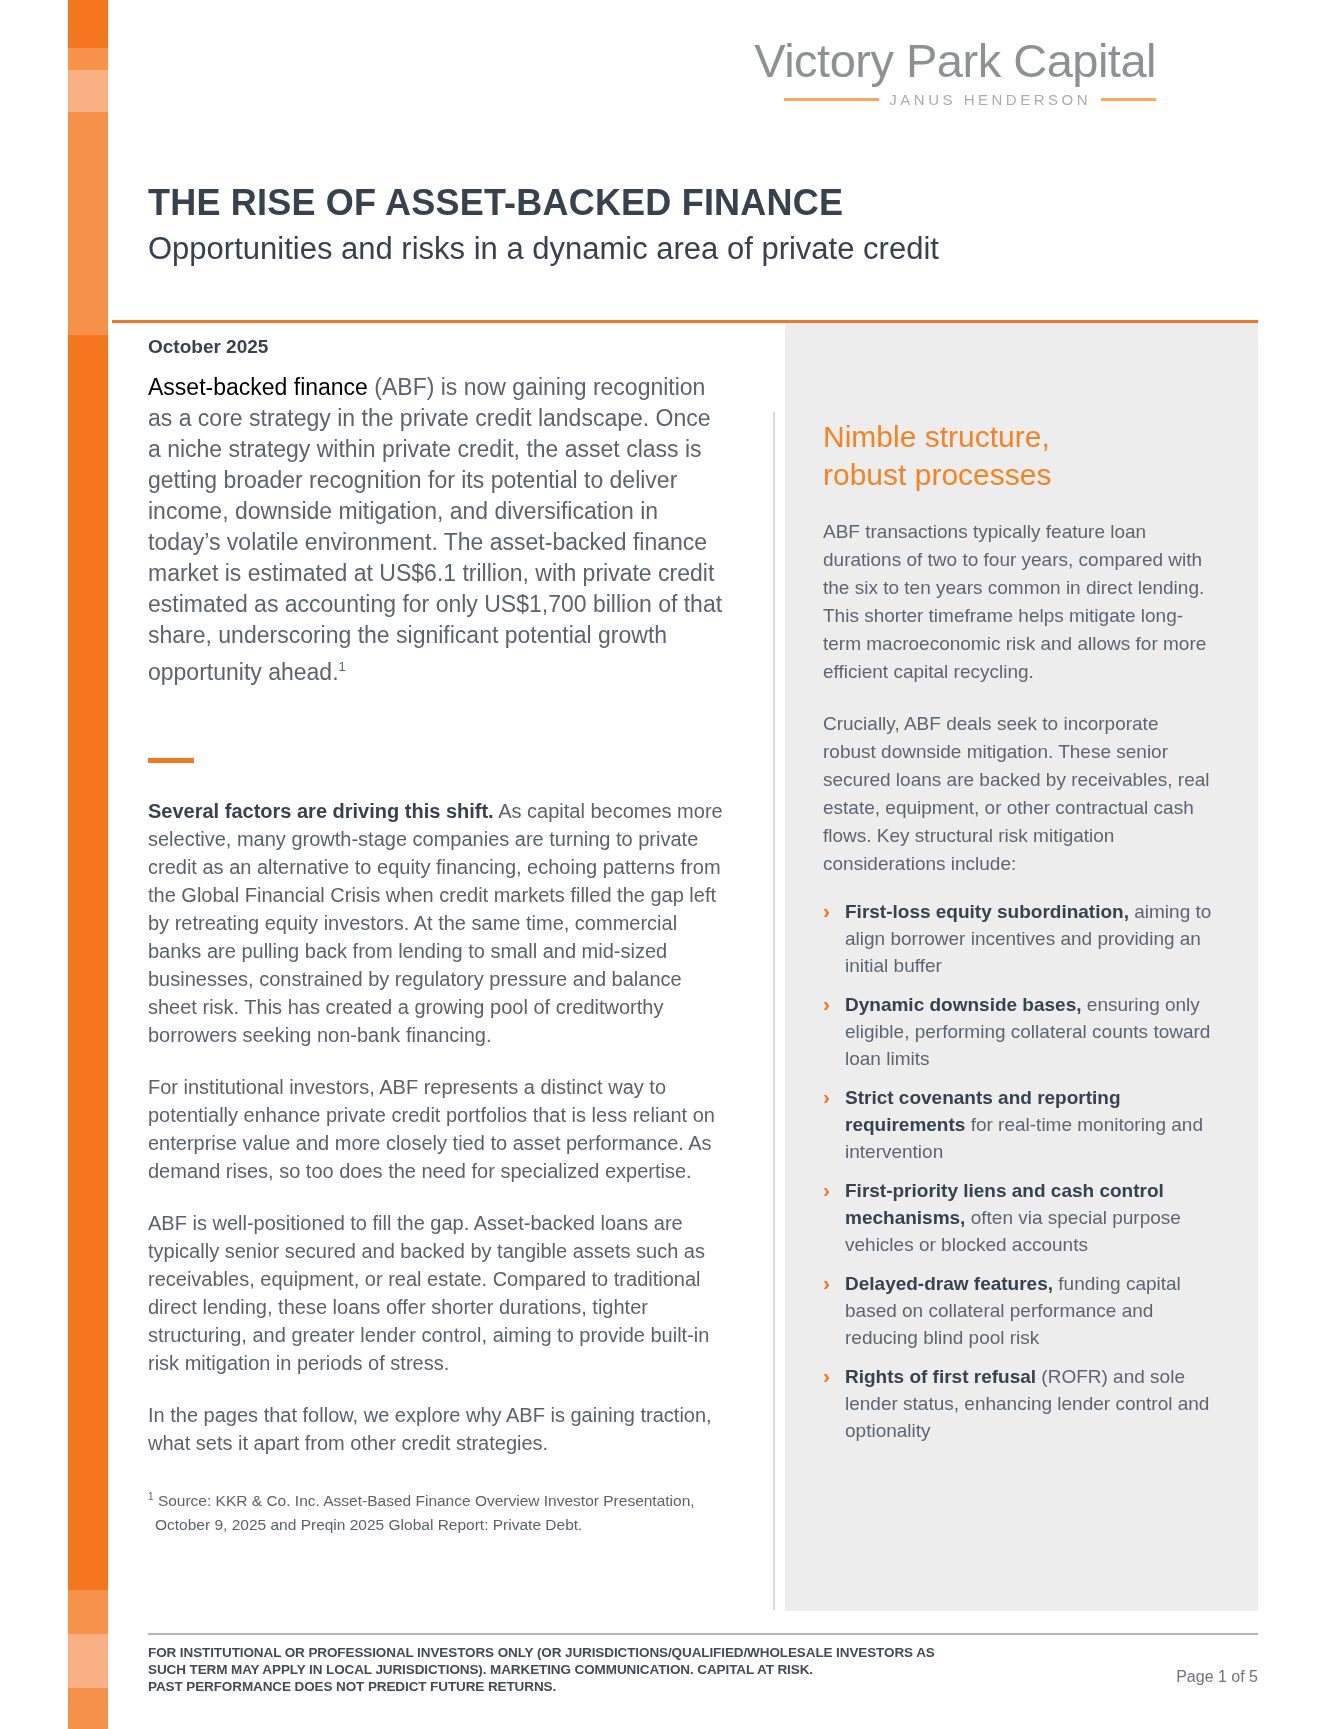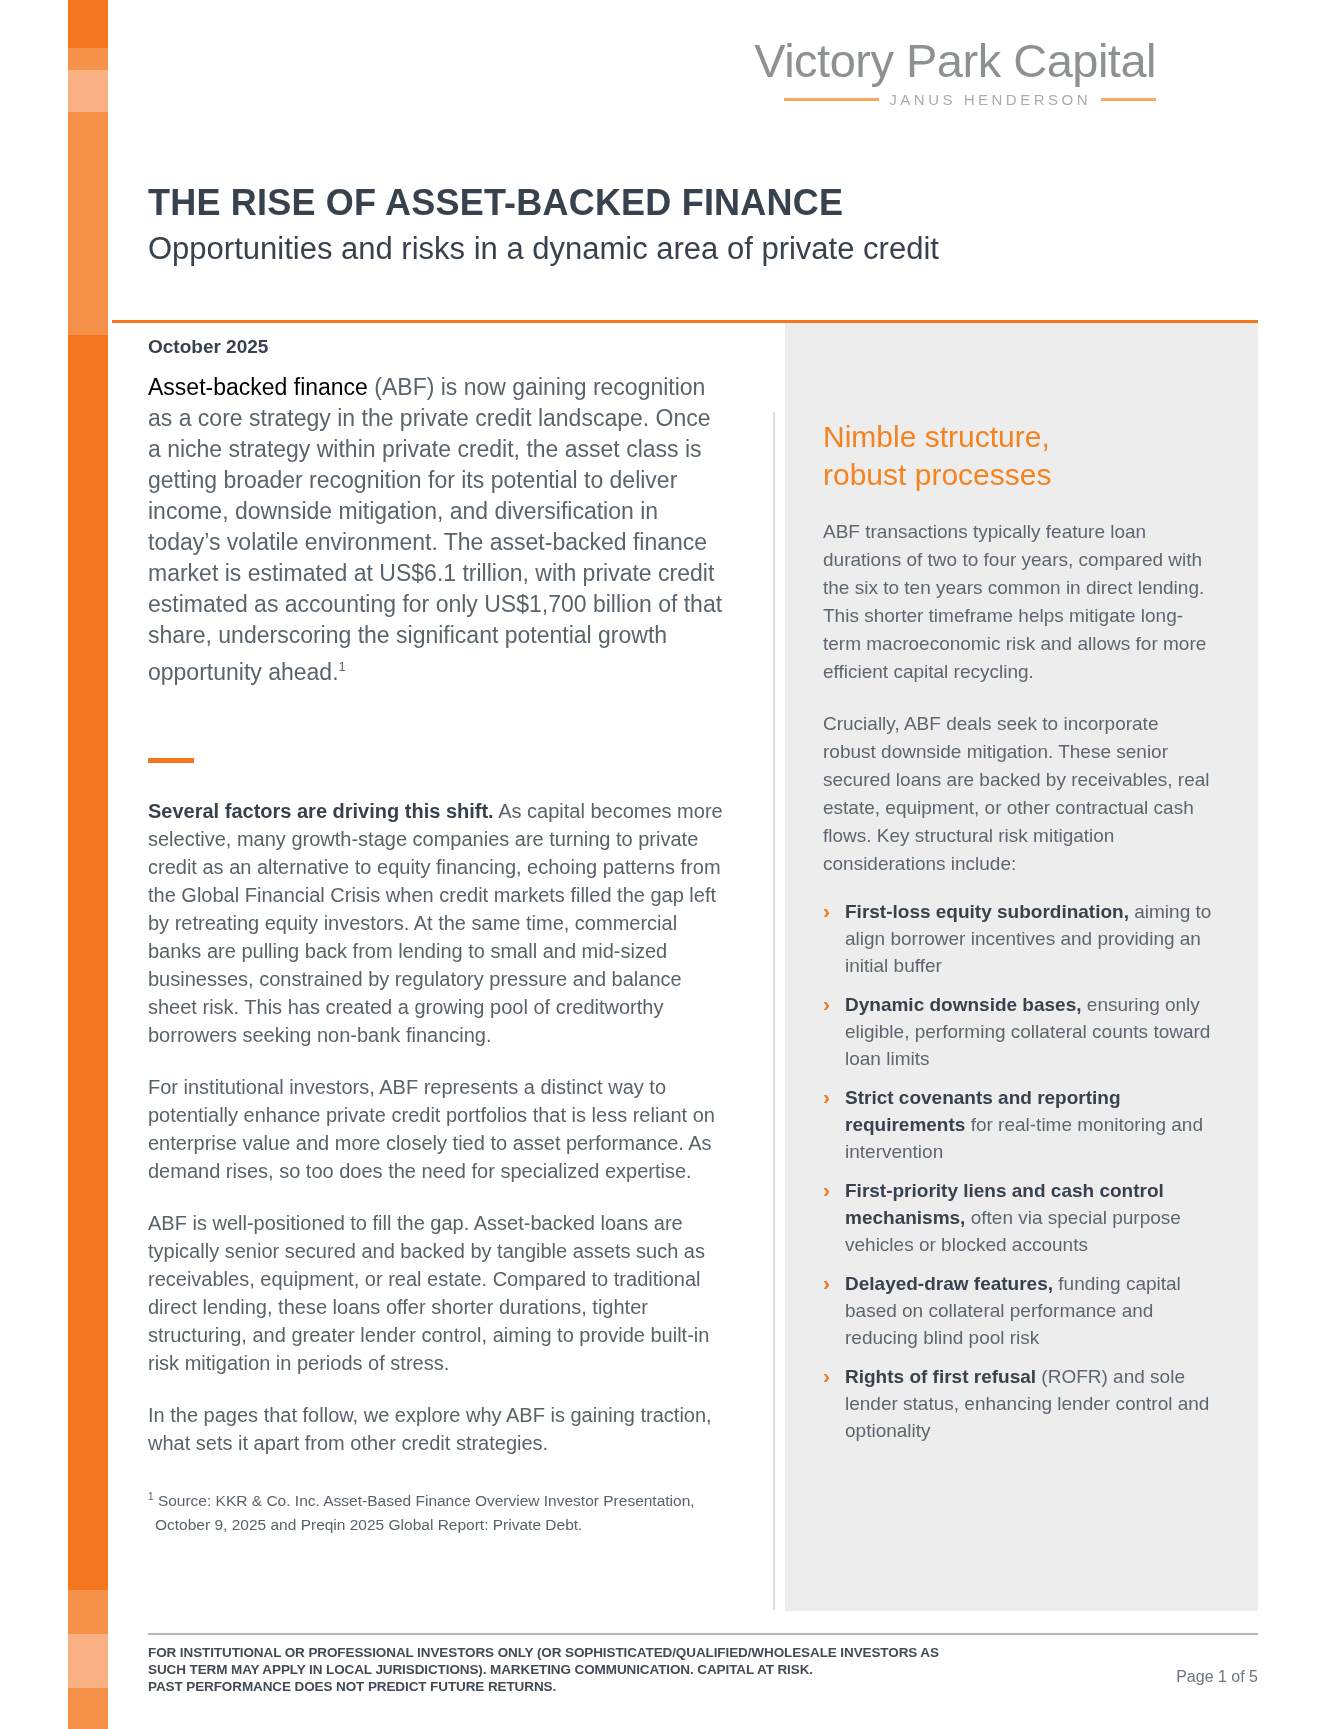"FOR INSTITUTIONAL OR PROFESSIONAL" div { text: SOPHISTICATED/QUALIFIED/WHOLESALE -> JURISDICTIONS/QUALIFIED/WHOLESALE }
